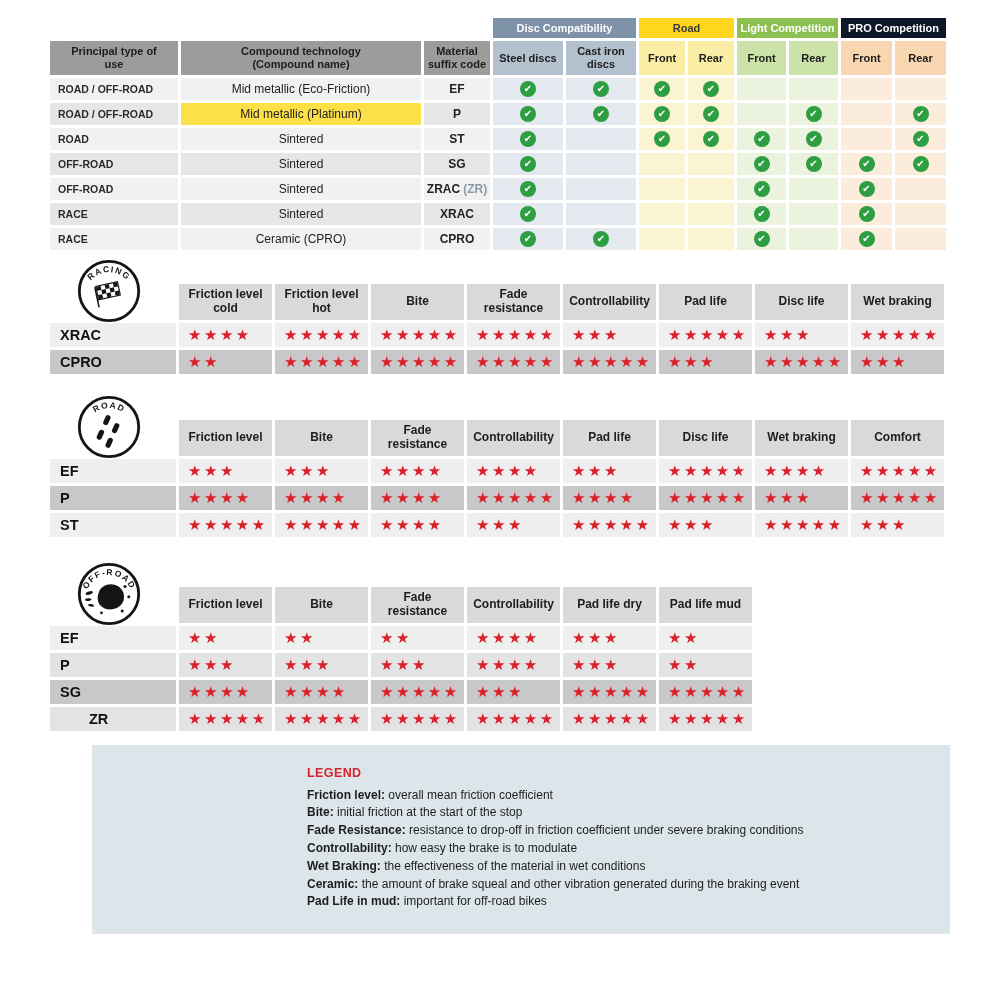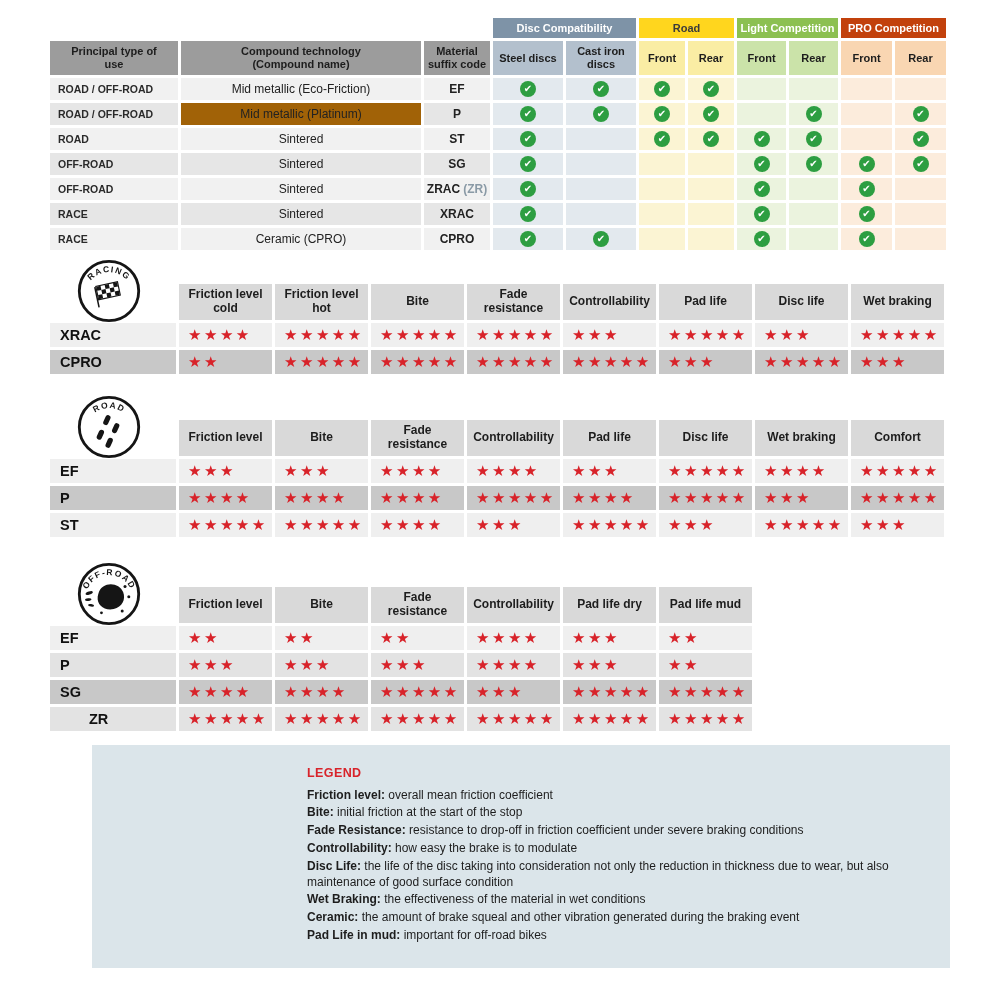"PRO Competition" div.group-cell { background: #c2410c -> #0f172a }
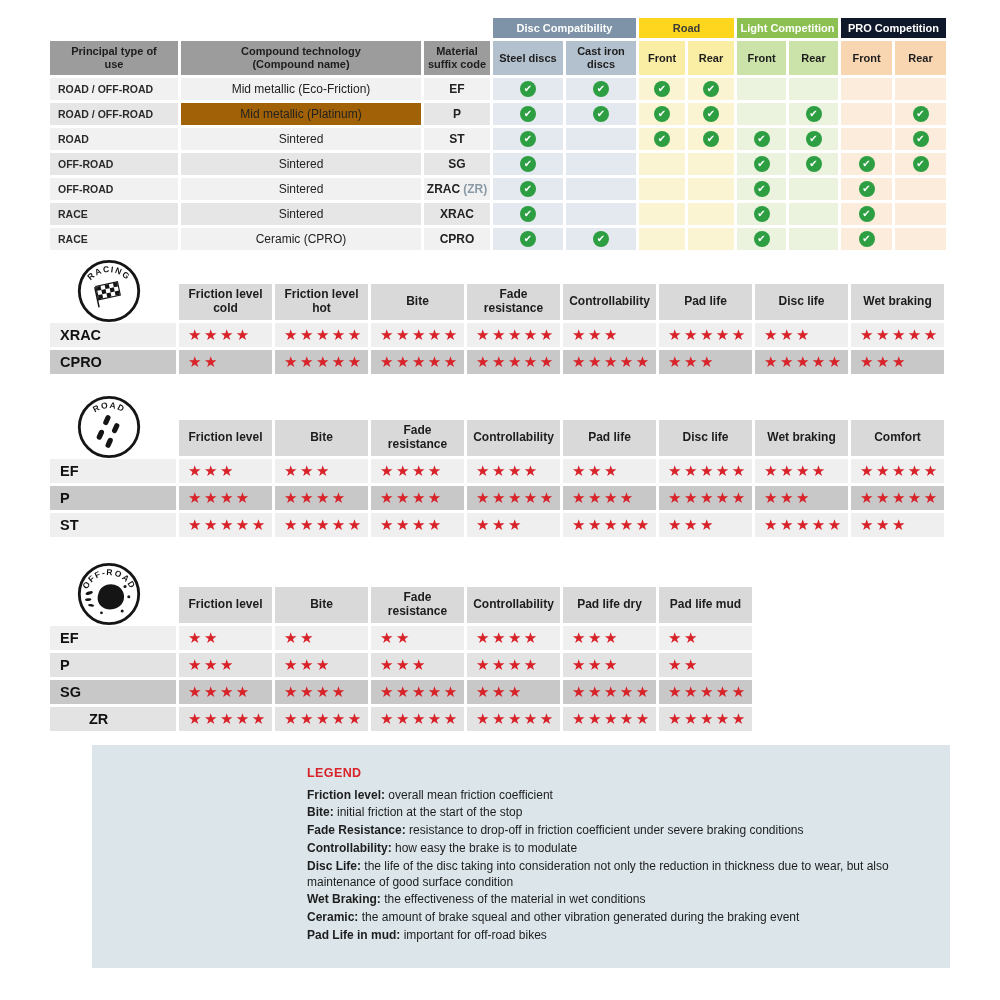"Mid metallic (Platinum)" div.cell { background: #a16207 -> #fde047 }
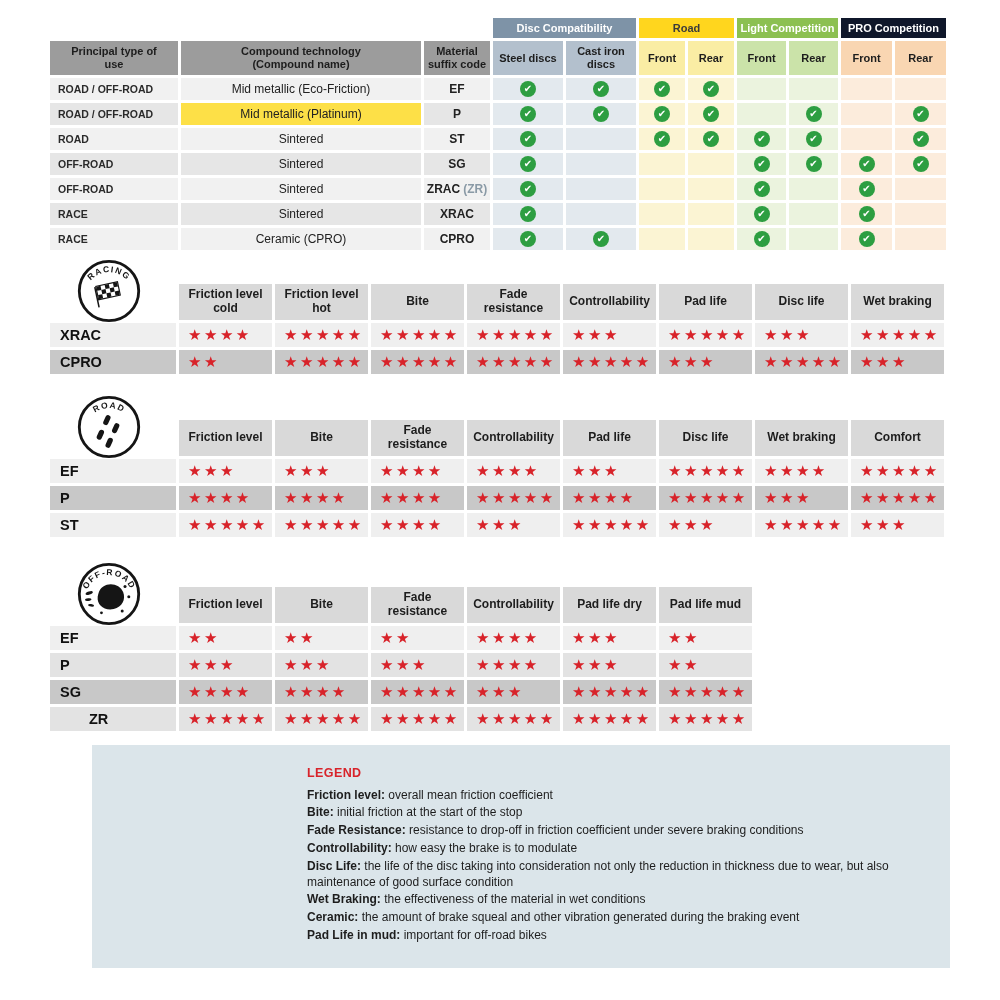"Disc Life: the life of" div.legend-line { html: <div><b>Disc Life:</b> the life of the disc taking into consideration not only the reduction in thickness due to wear, but also maintenance of good surface condition</div> -> none }
